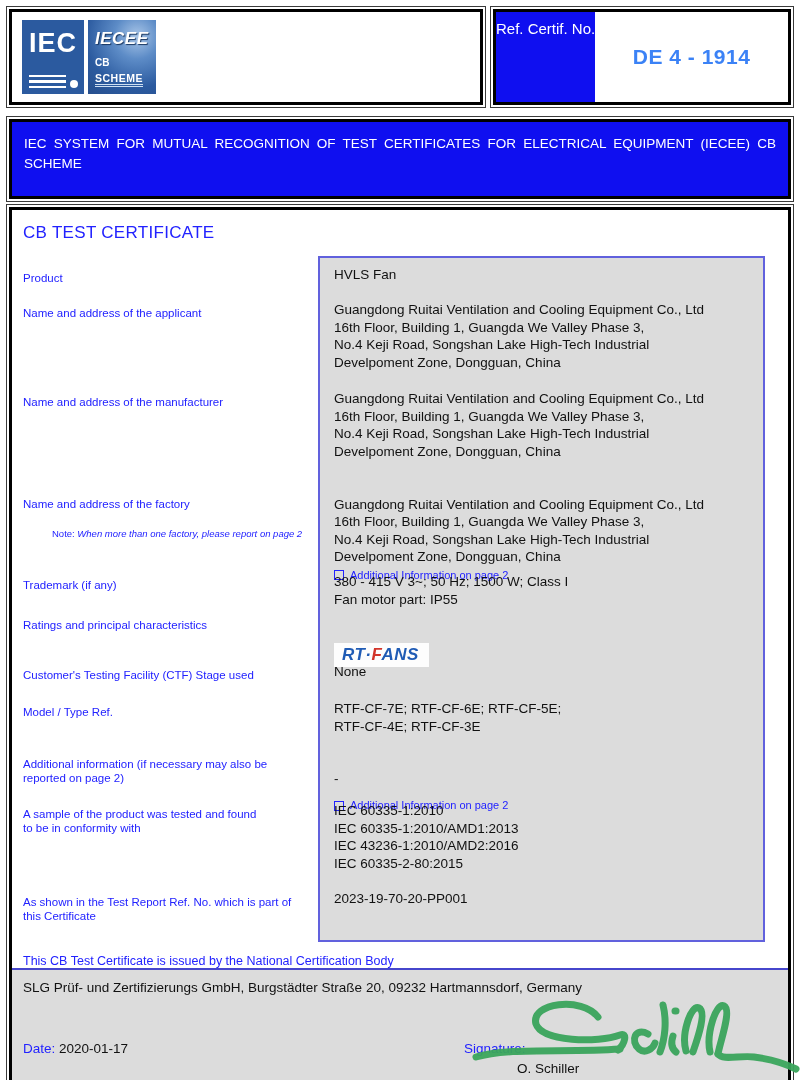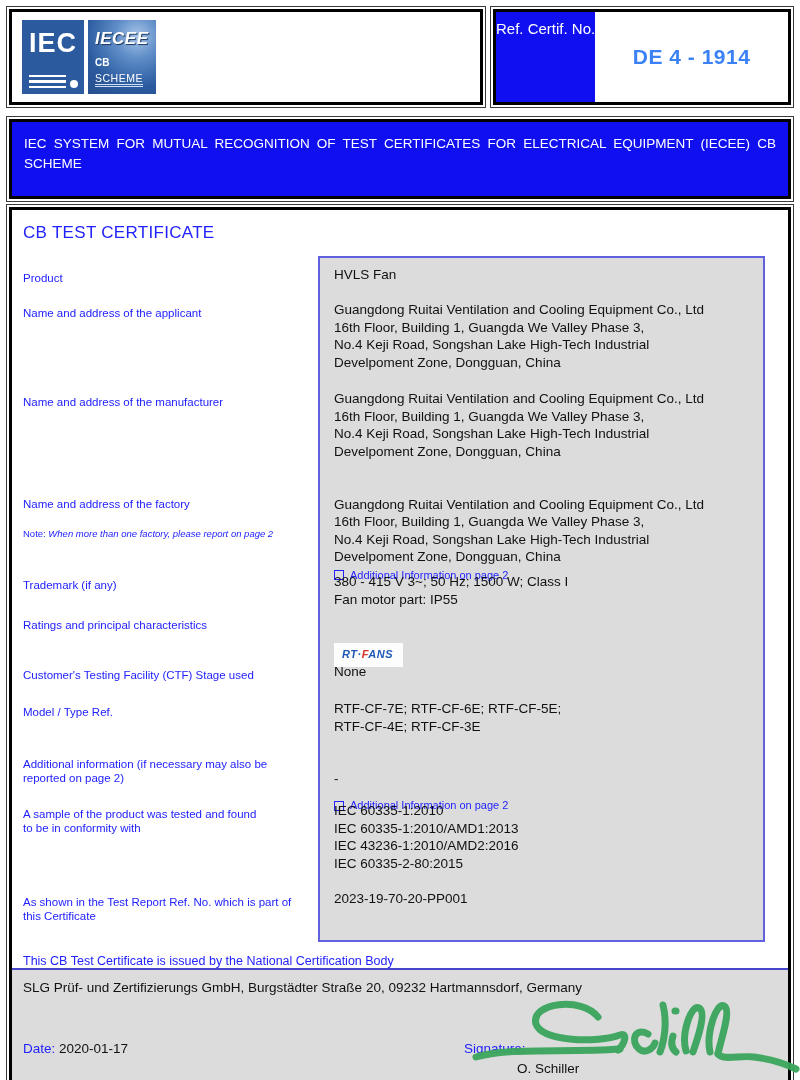"SCHEME" .iecee-scheme { font-weight: normal -> bold }
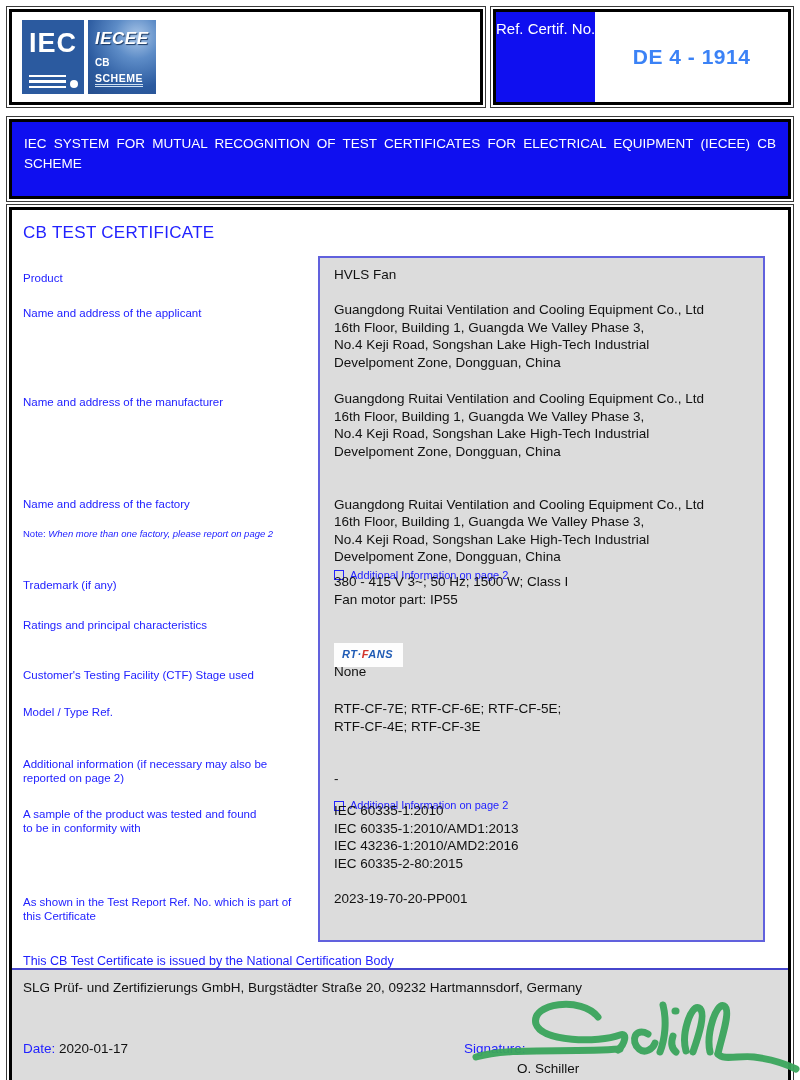"Note: When more than one" .note { margin-left: none -> 29px }
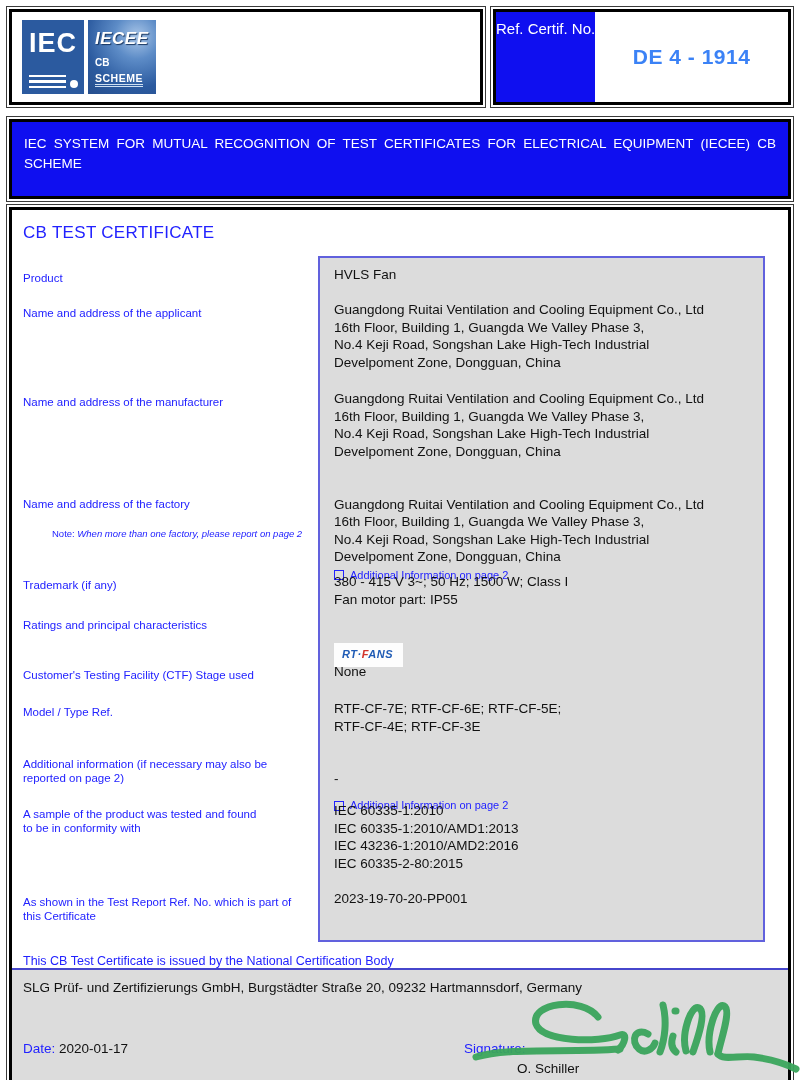"RT·FANS" .tm-logo { font-size: 11px -> 17px }
